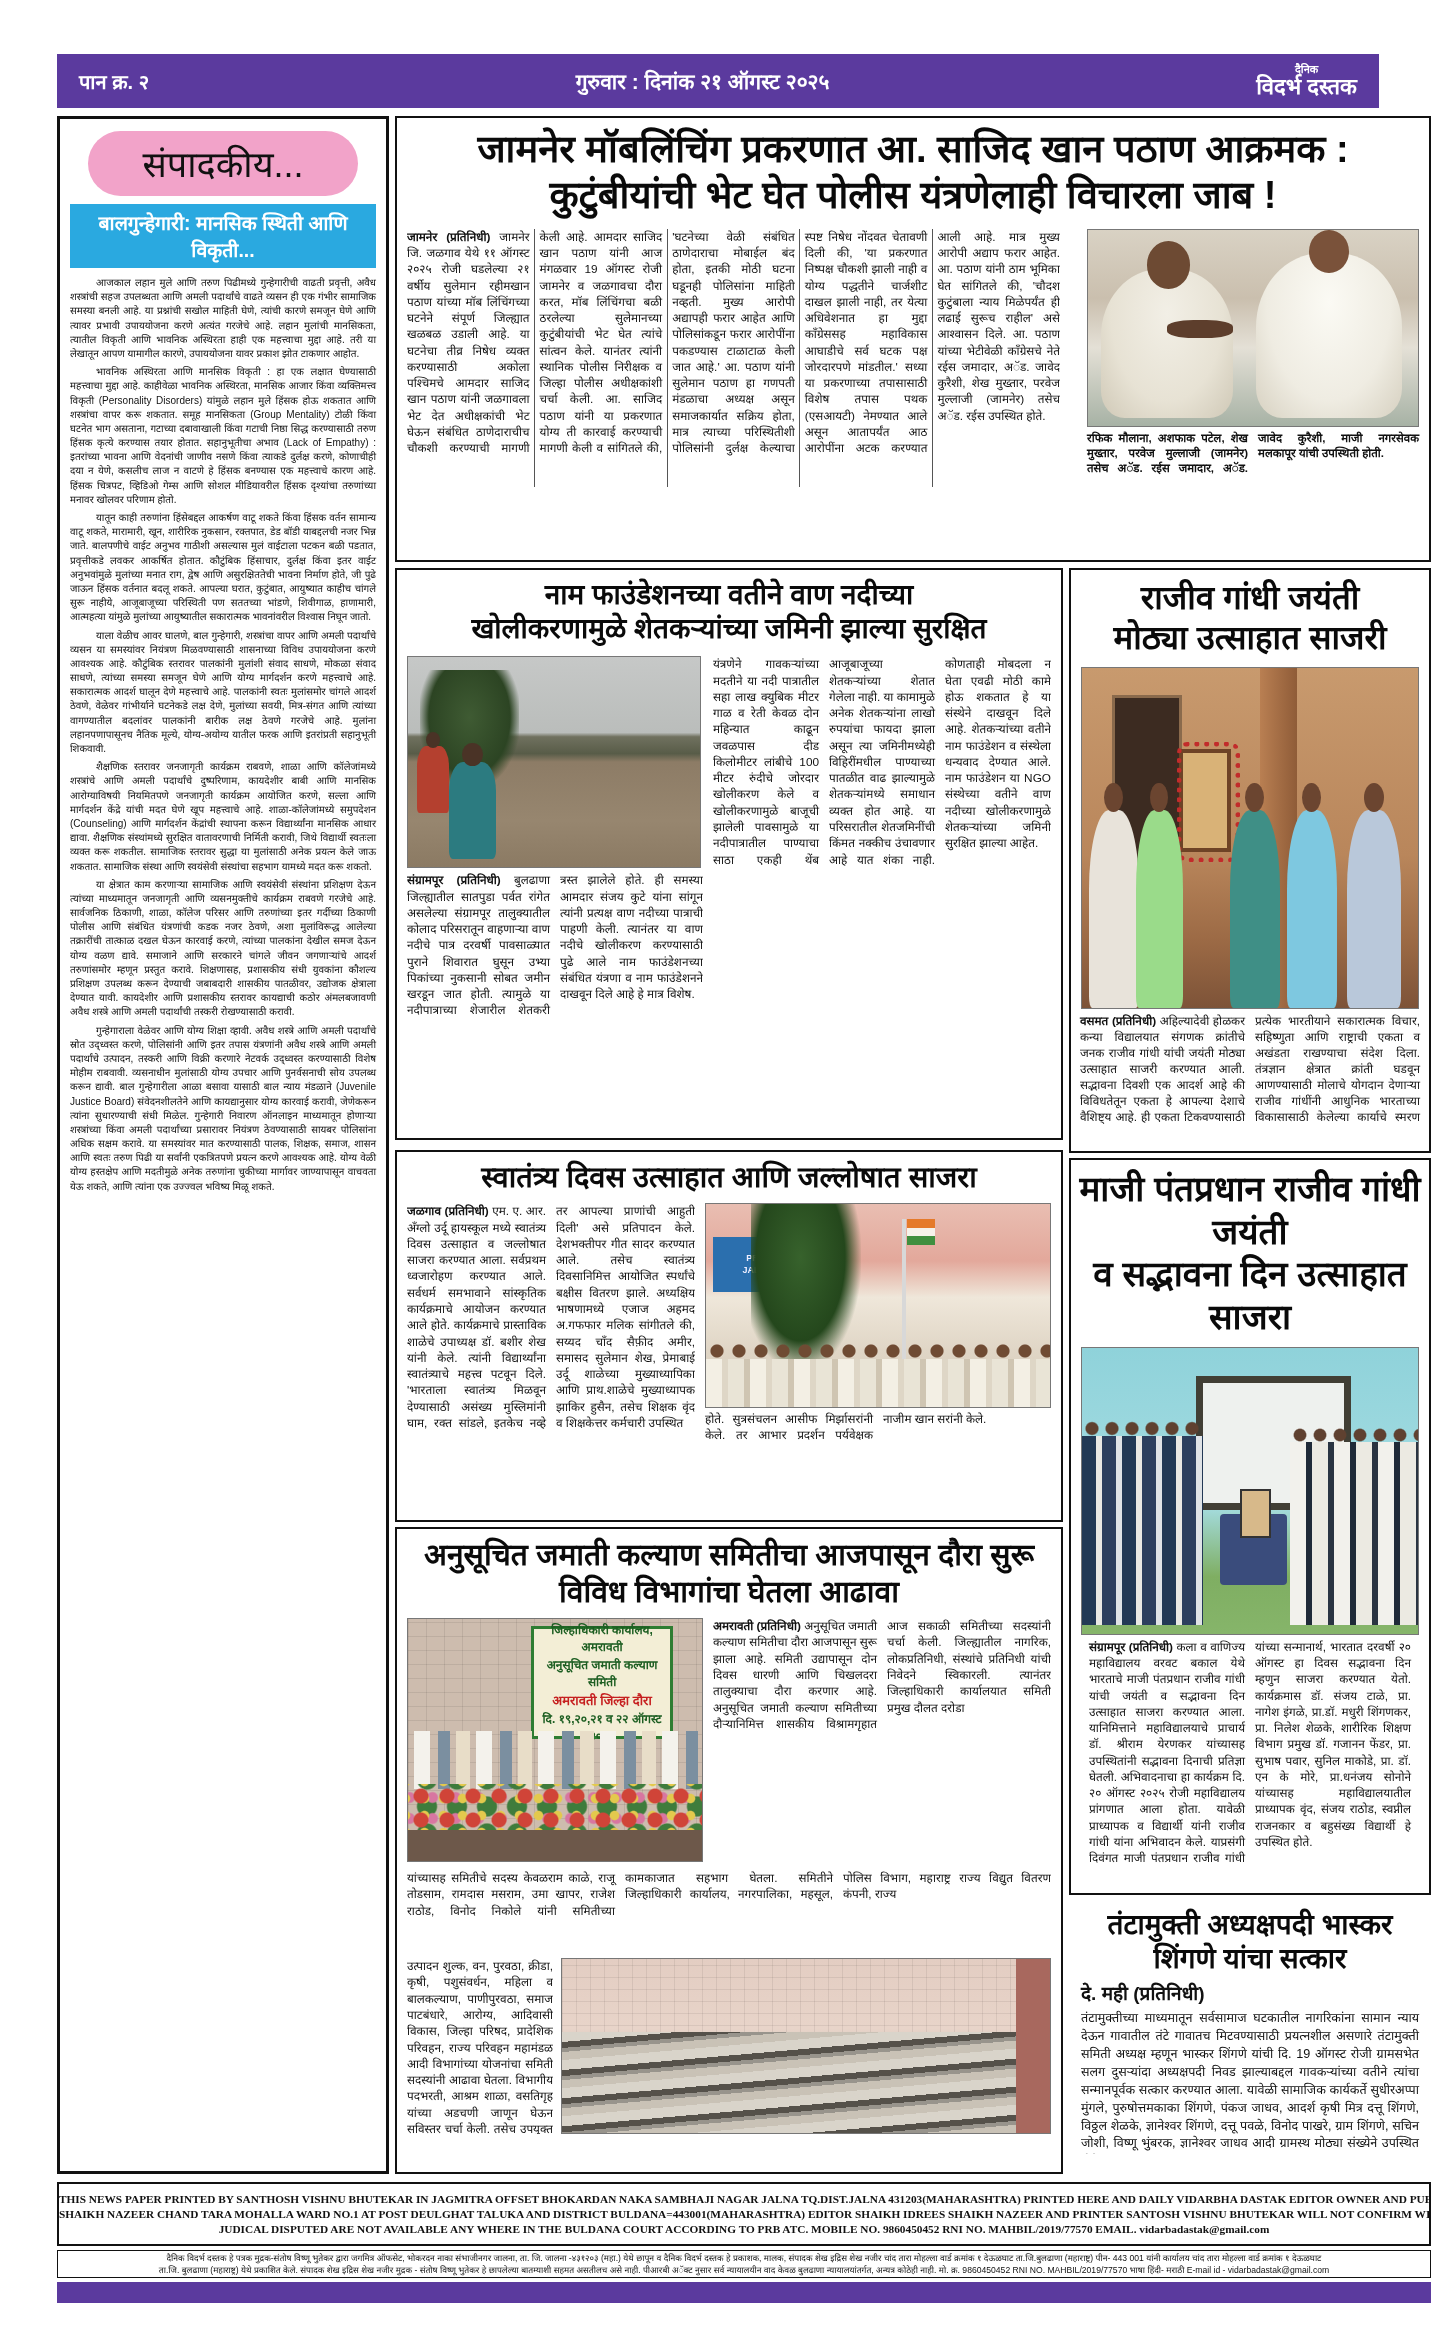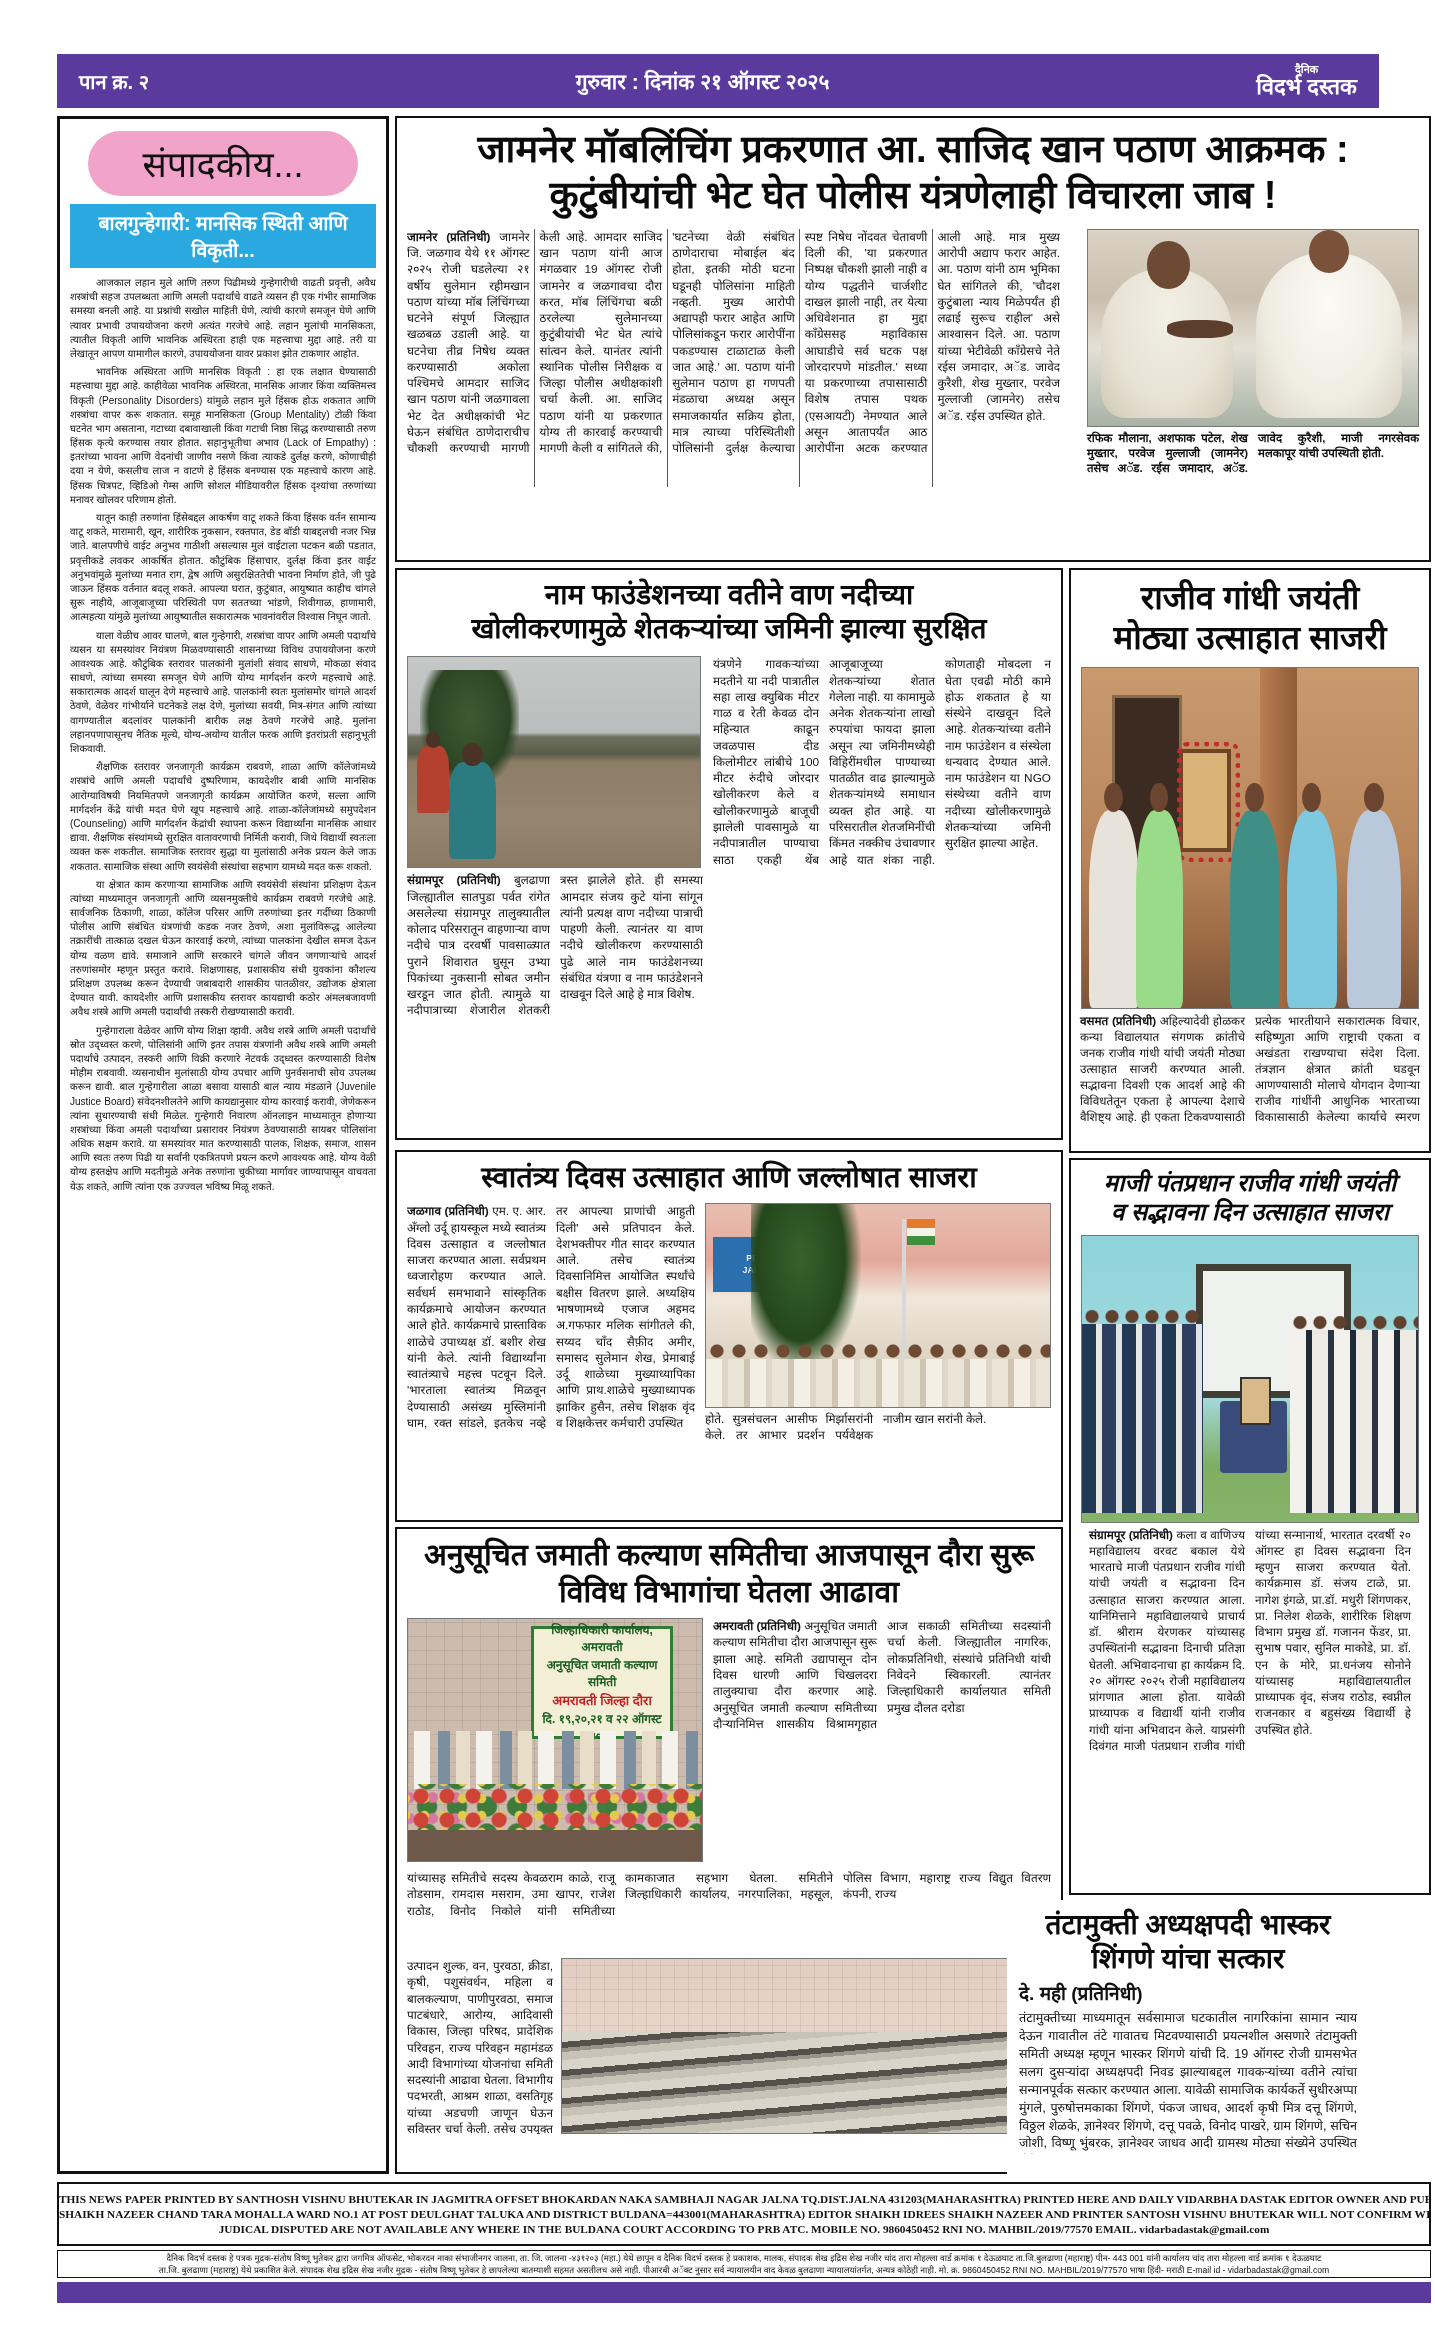"माजी पंतप्रधान राजीव गांधी जयंती" .a5 .hl { font-size: 24px -> 35px; font-style: italic -> none }
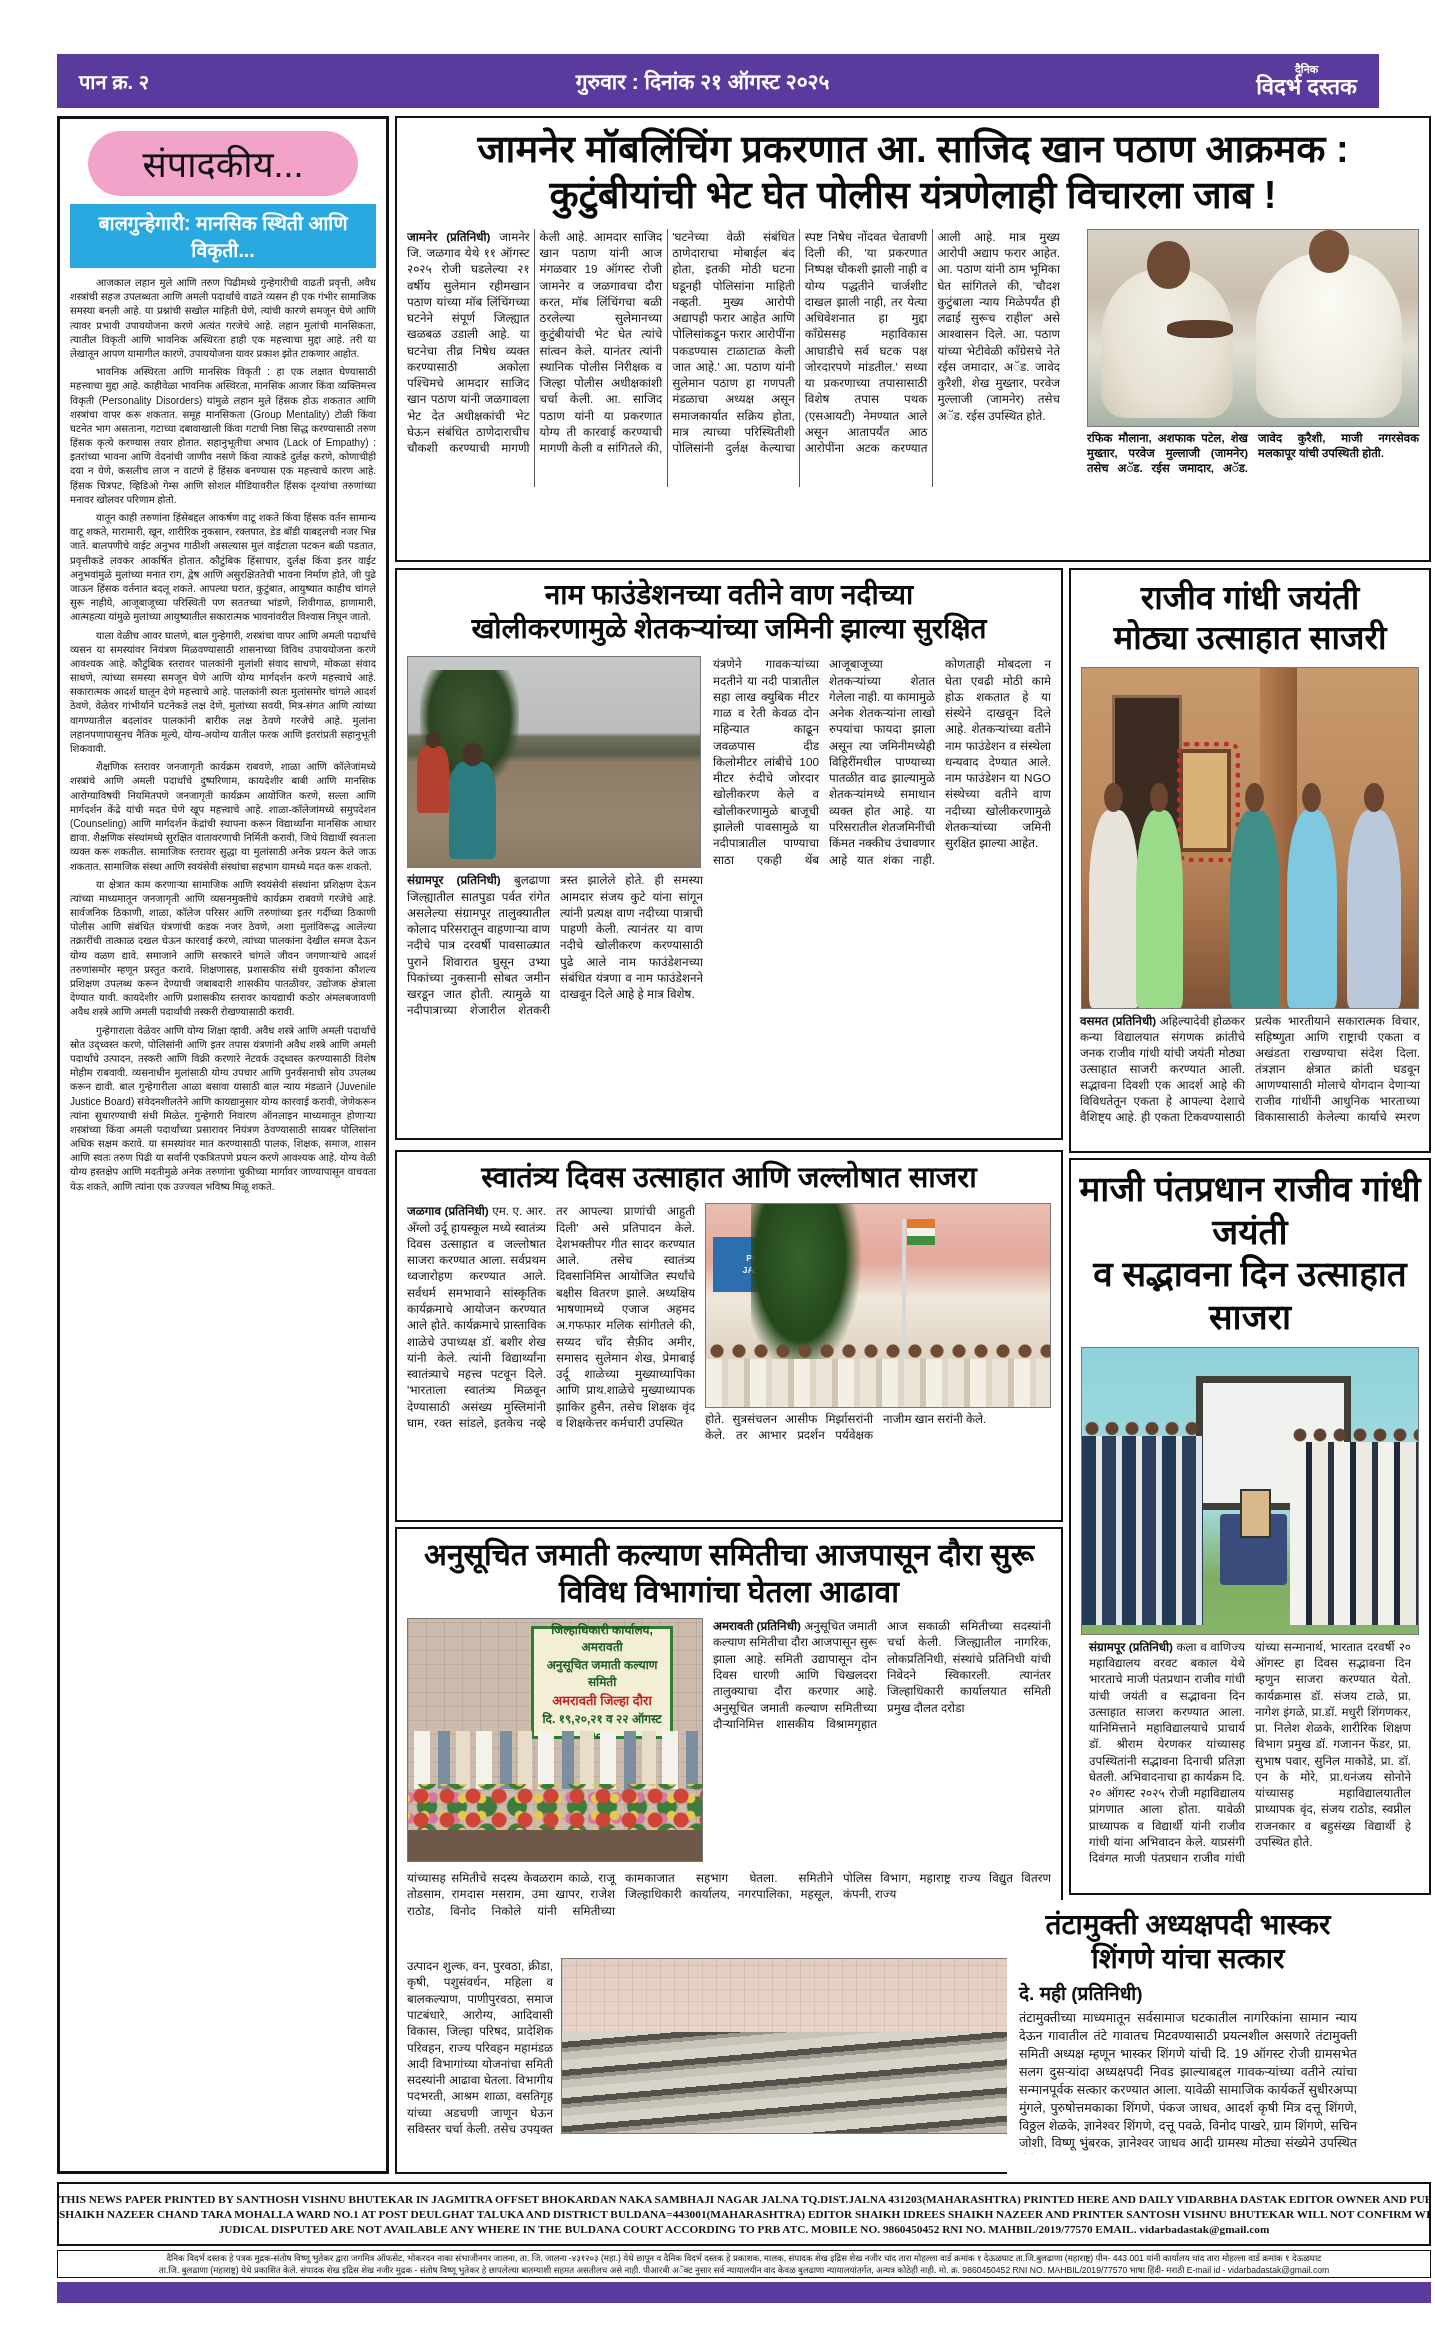"तंटामुक्ती अध्यक्षपदी भास्कर" .a7 { left: 1007px -> 1069px }
